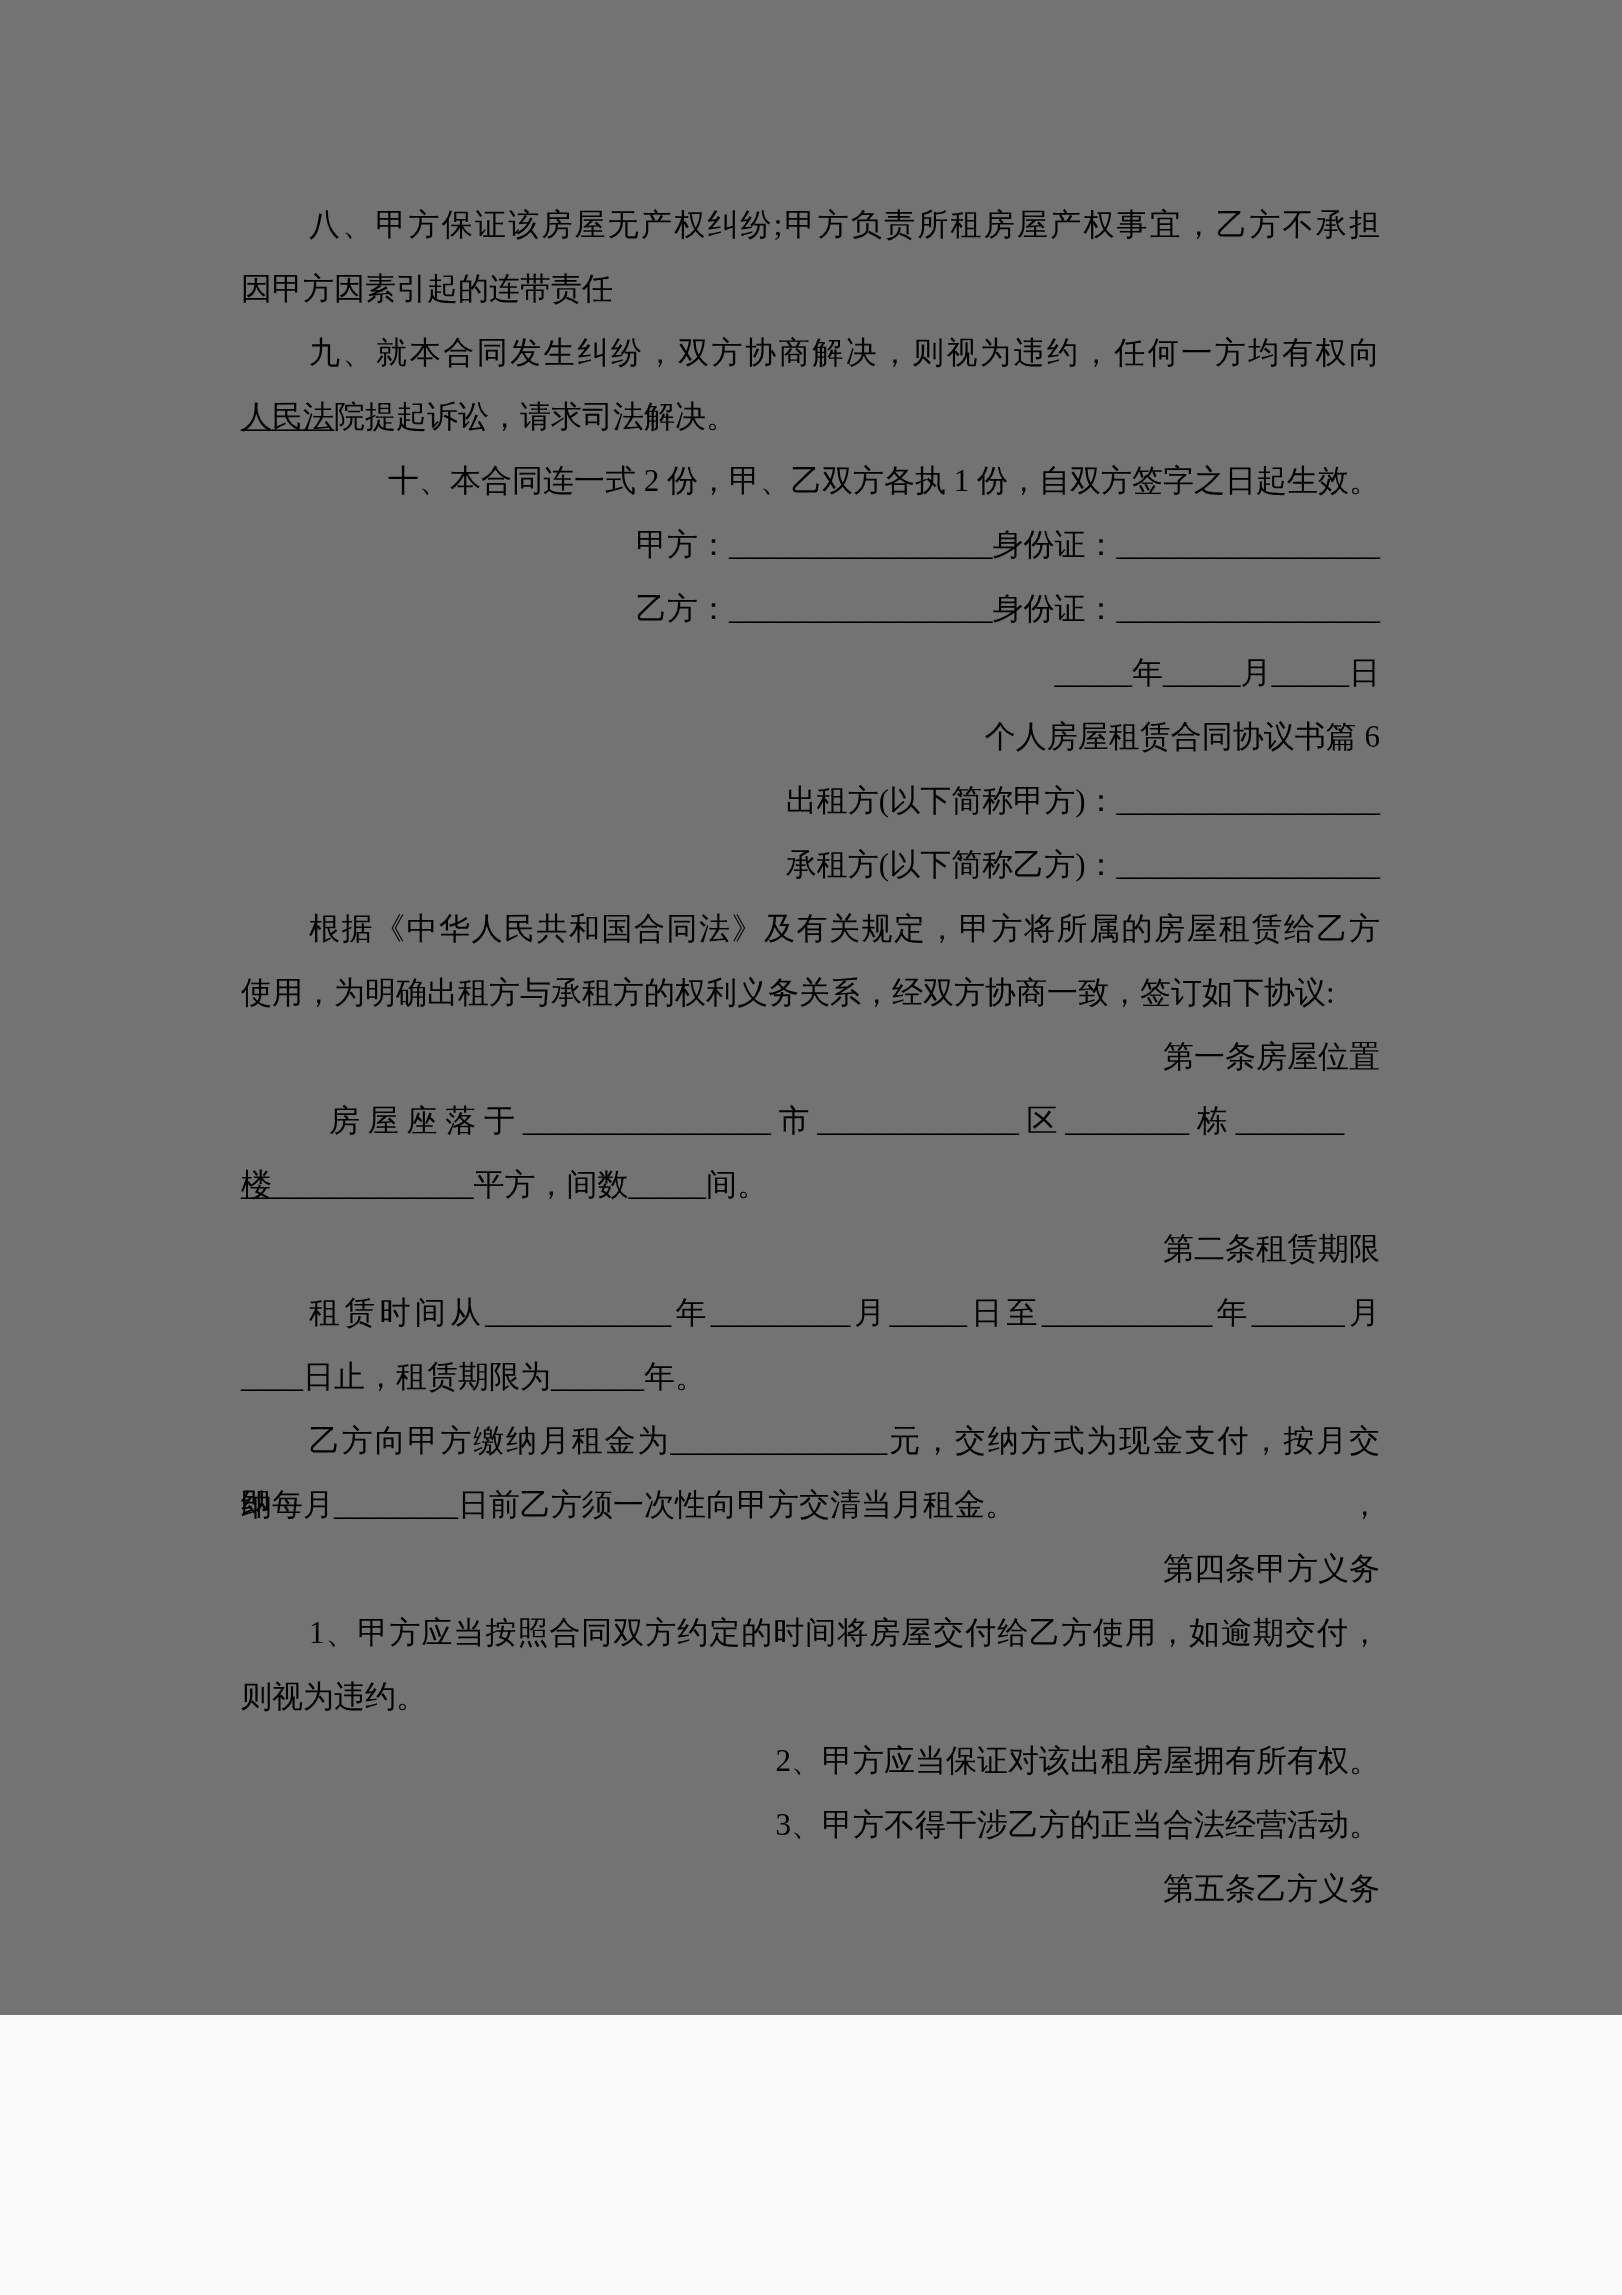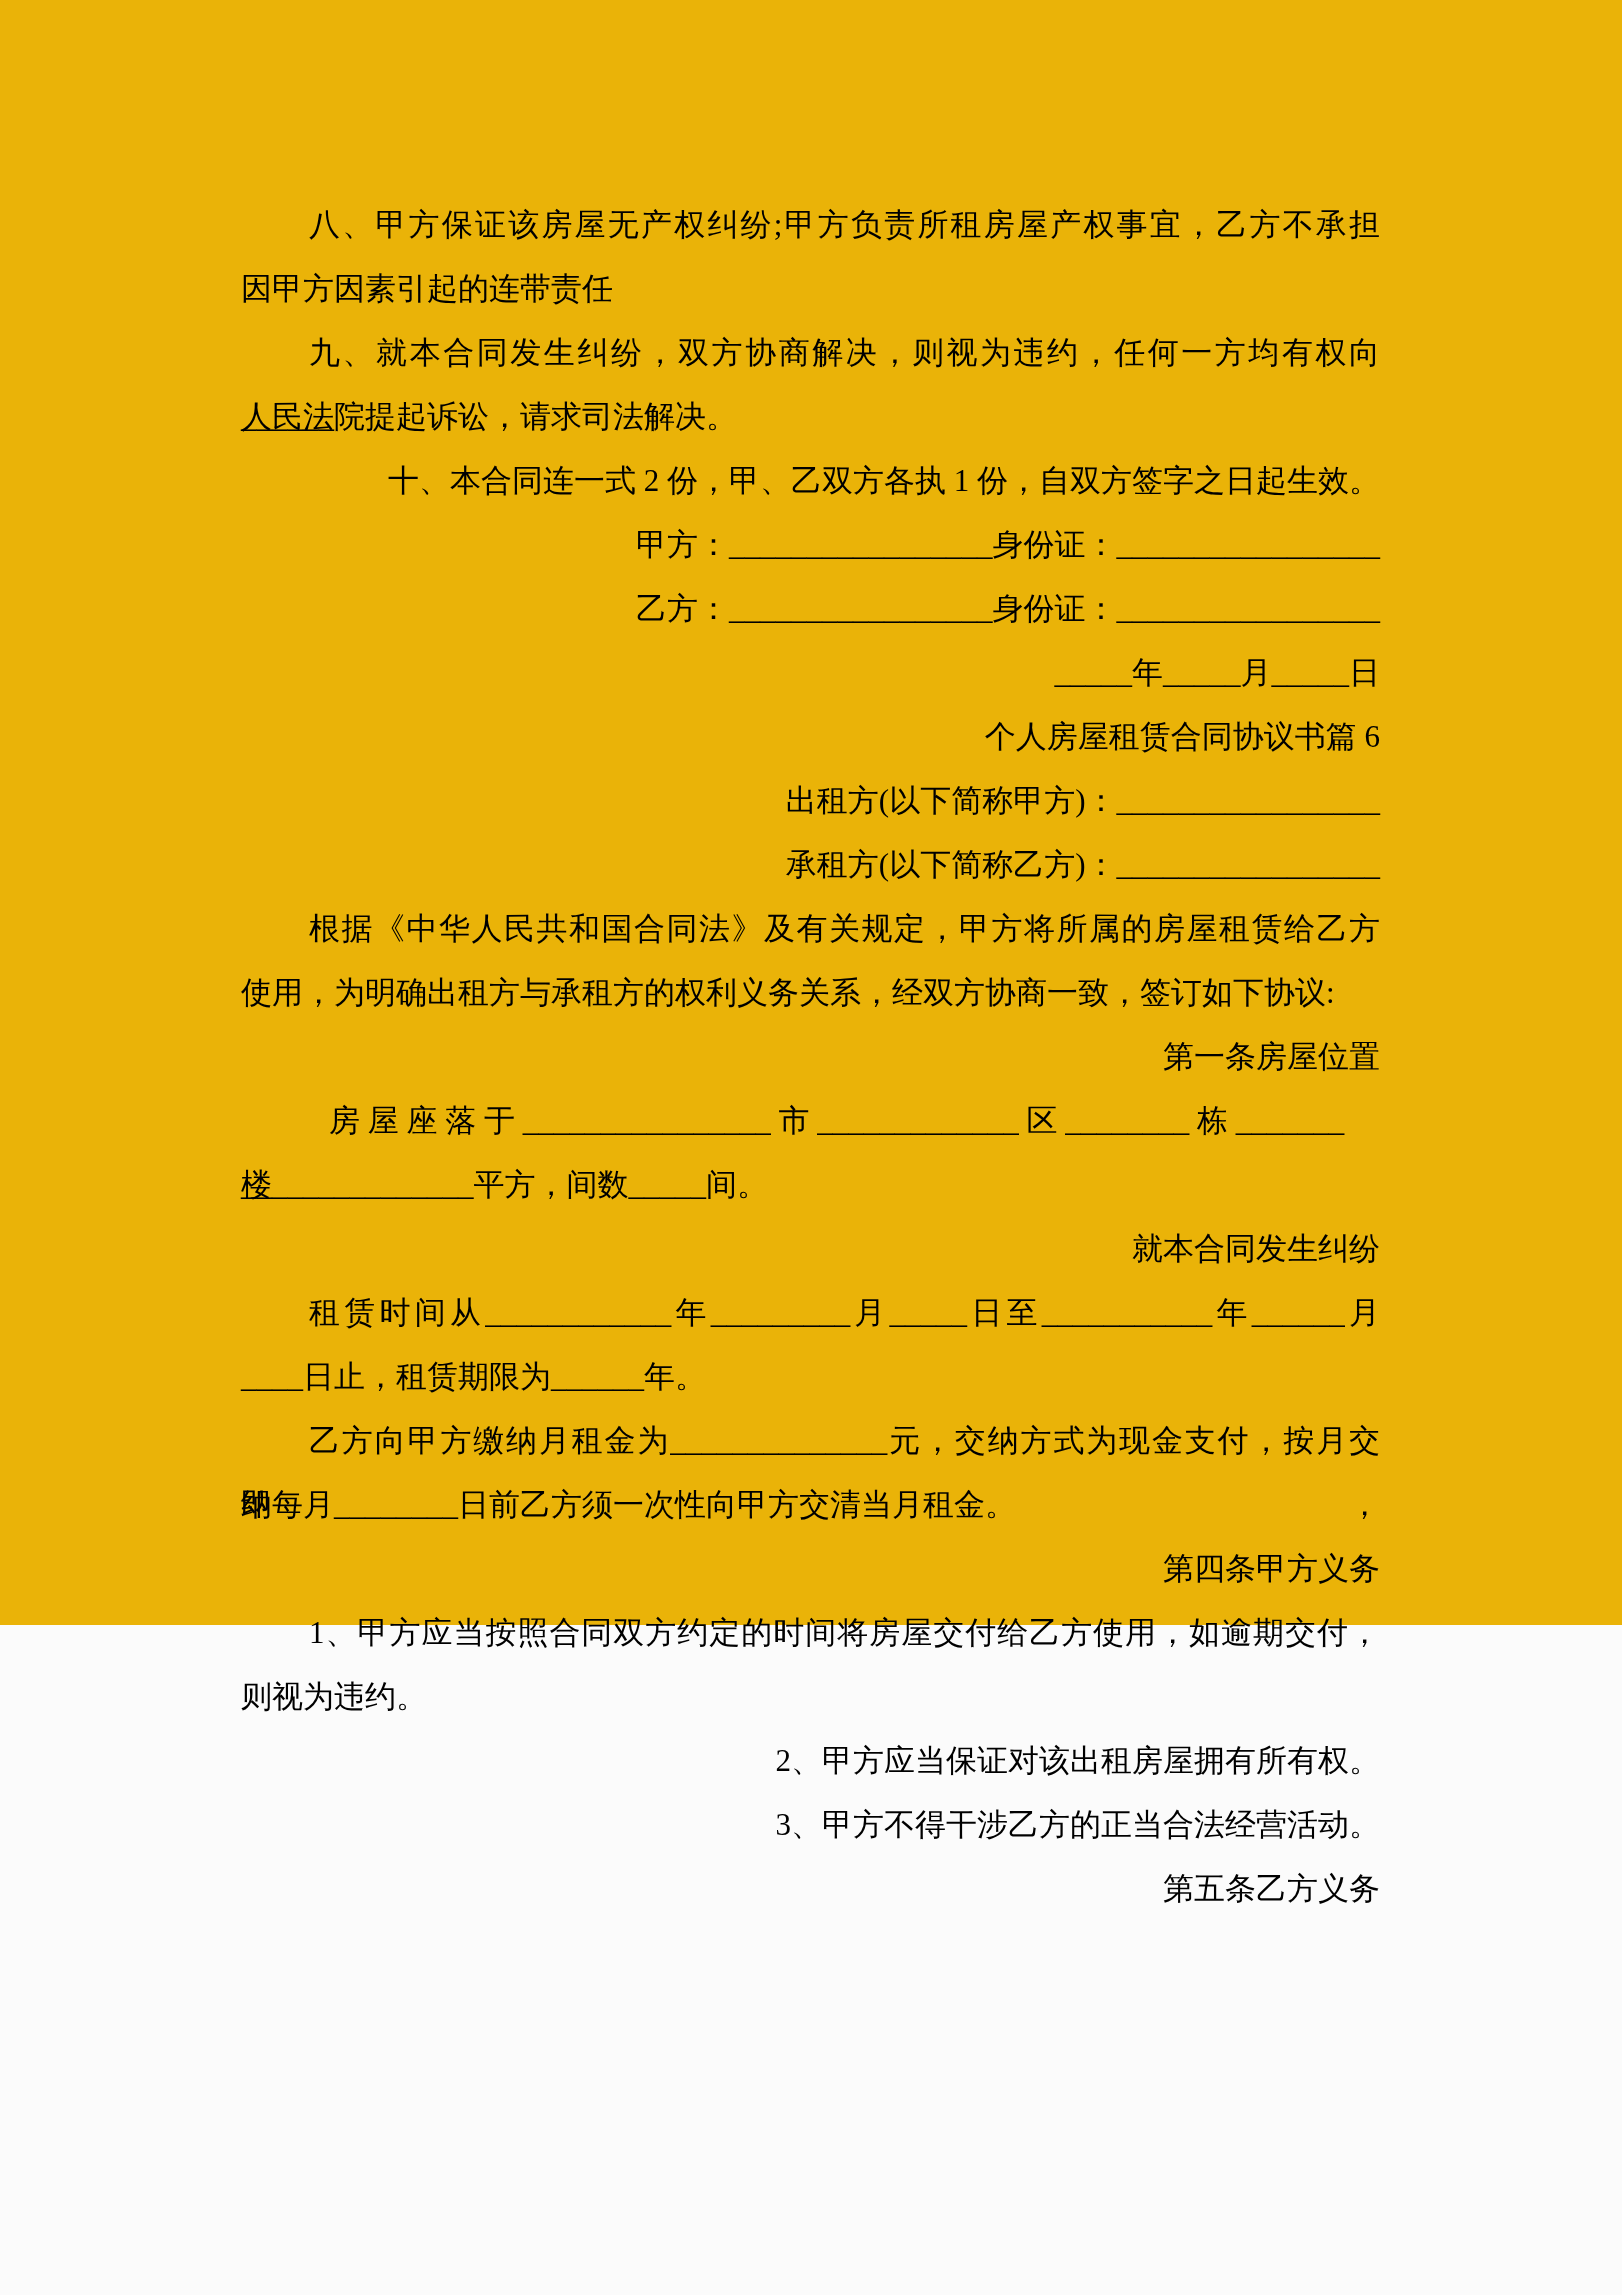"八、甲方保证该房屋无产权纠纷;甲方负责所租房屋产权事宜，乙方不承担" .page { background: #eab308 -> #737373; height: 1625px -> 2015px }
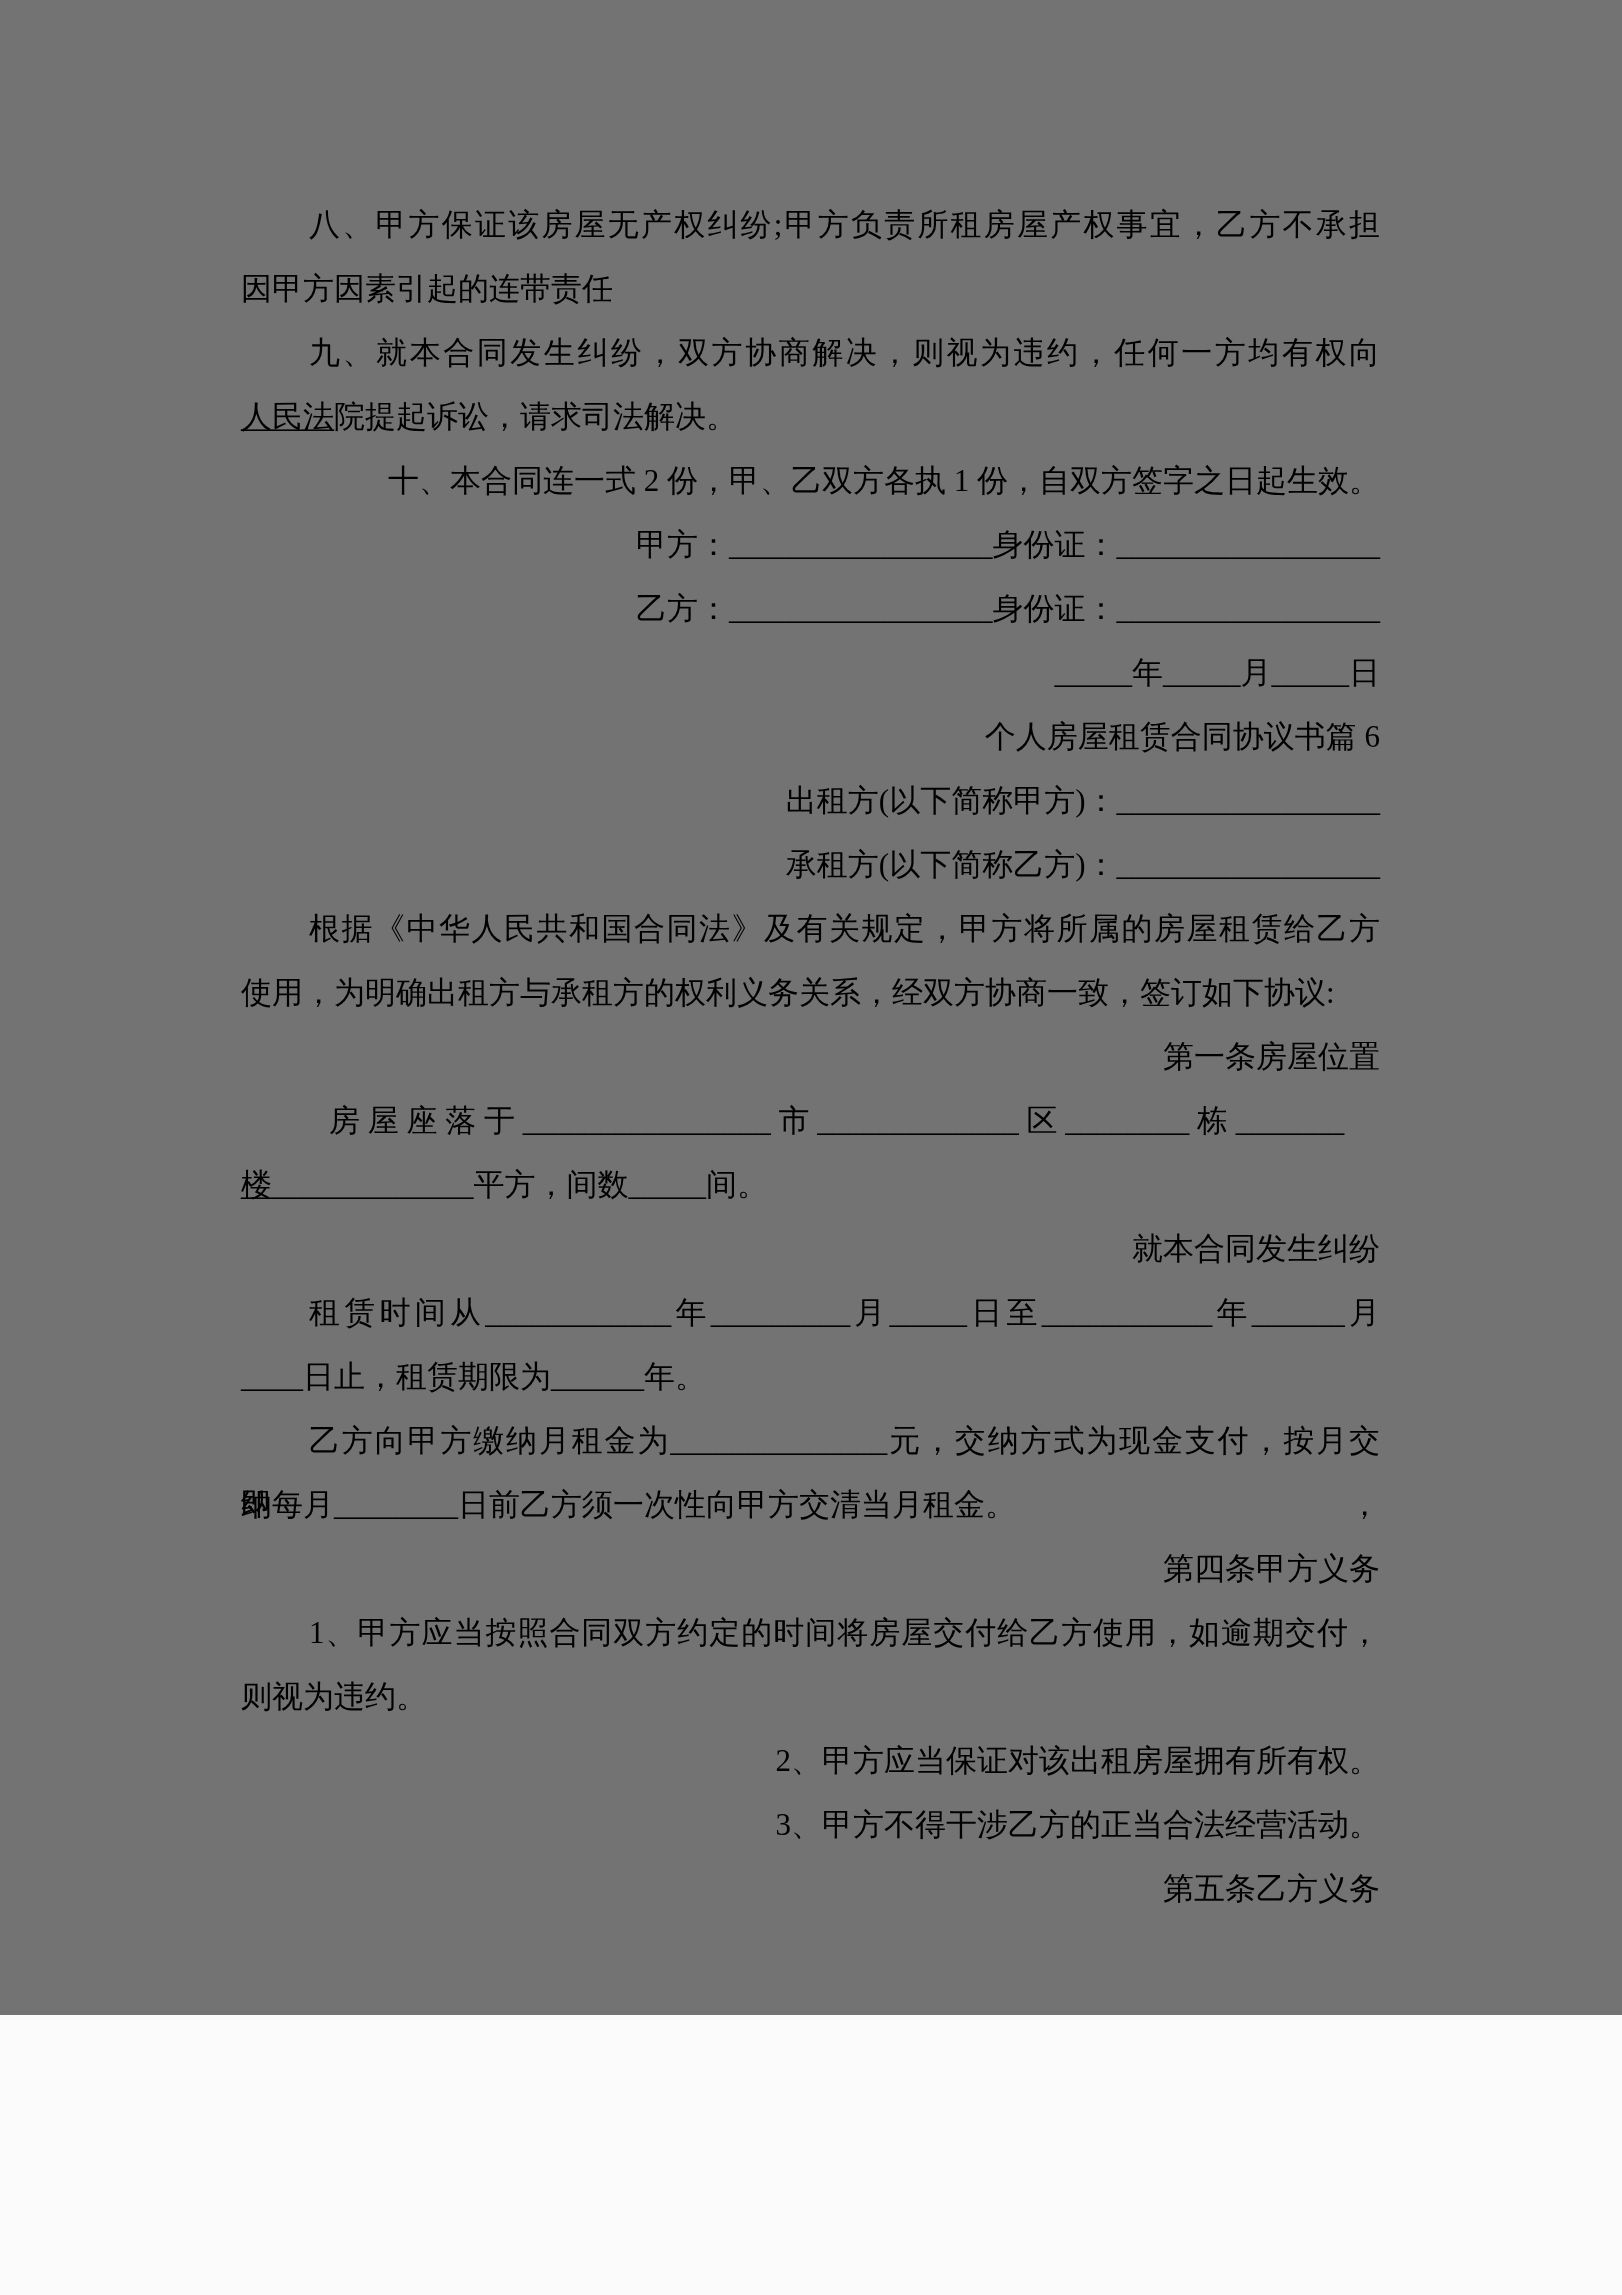"就本合同发生纠纷" div.ln { text: 就本合同发生纠纷 -> 第二条租赁期限 }
